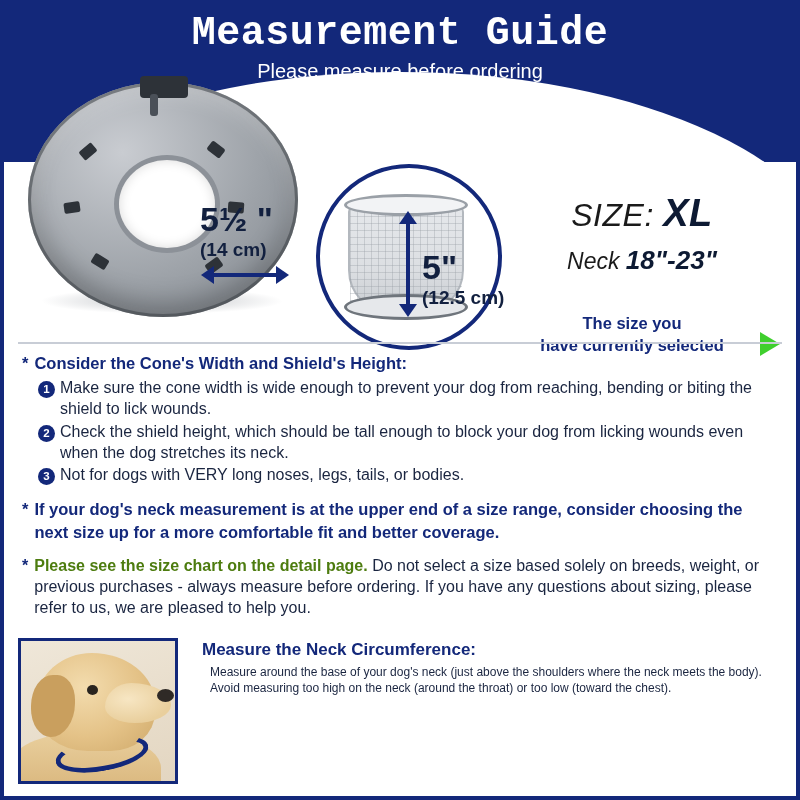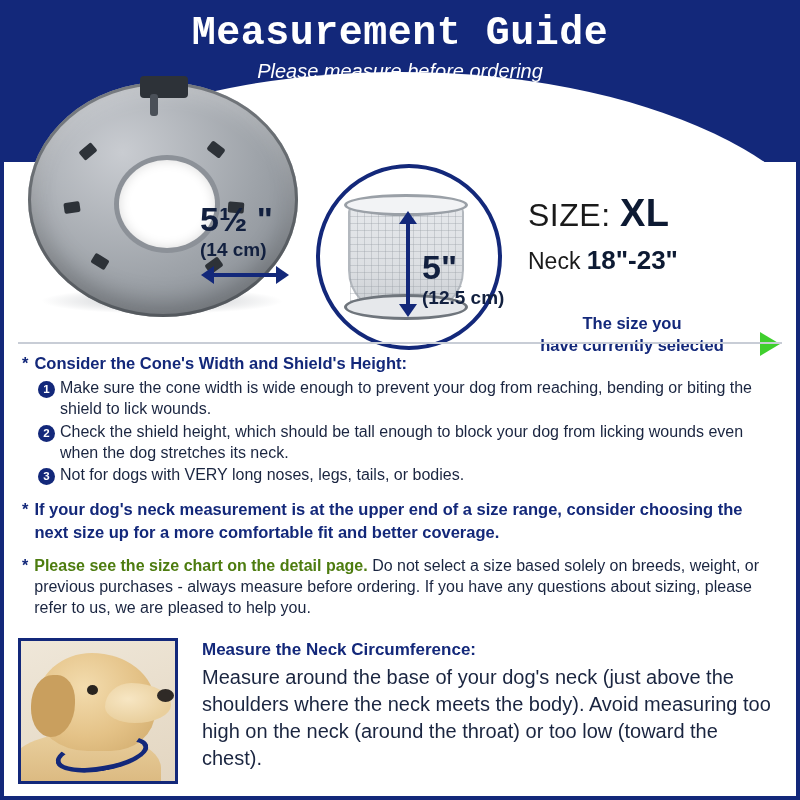"Please measure before ordering" .subtitle { font-style: italic -> none }
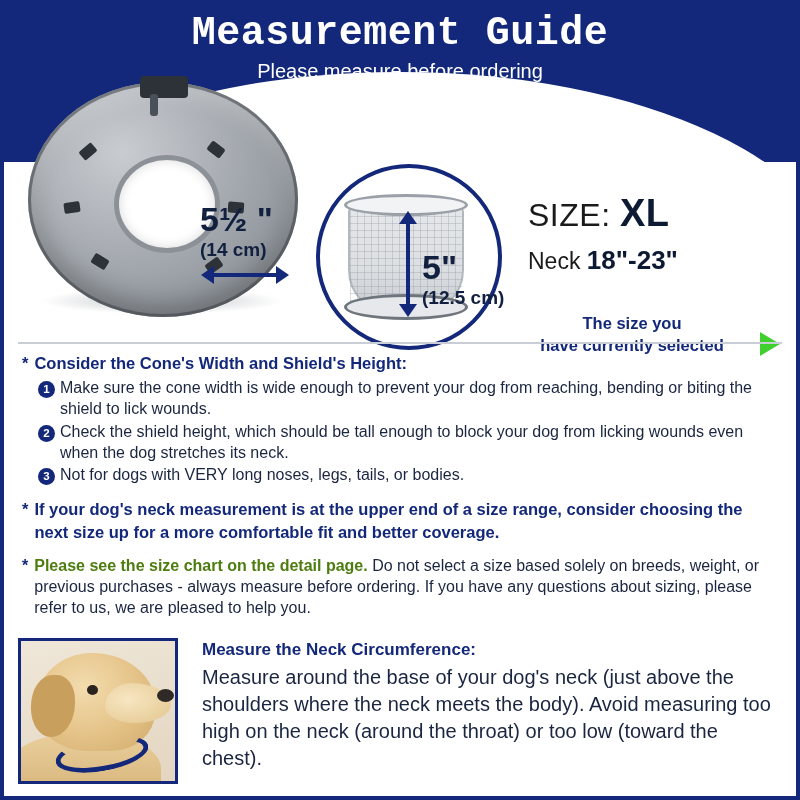"SIZE: XL" .size-block { font-style: none -> italic; right: 8px -> 24px; text-align: left -> center }
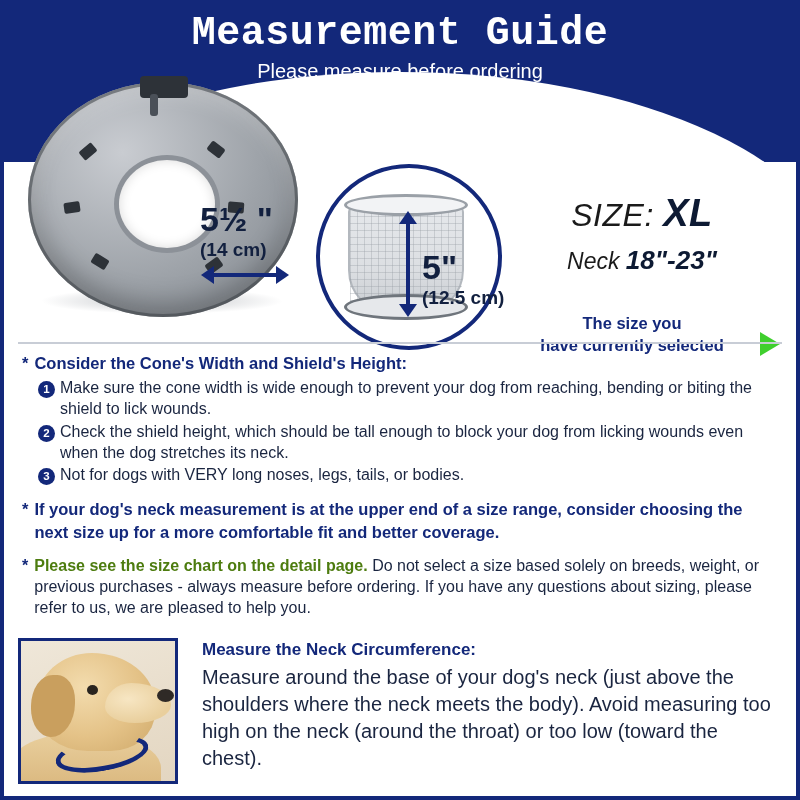"Measure around the base of" .bottom-para { font-size: 20px -> 12px; margin-left: none -> 8px }
